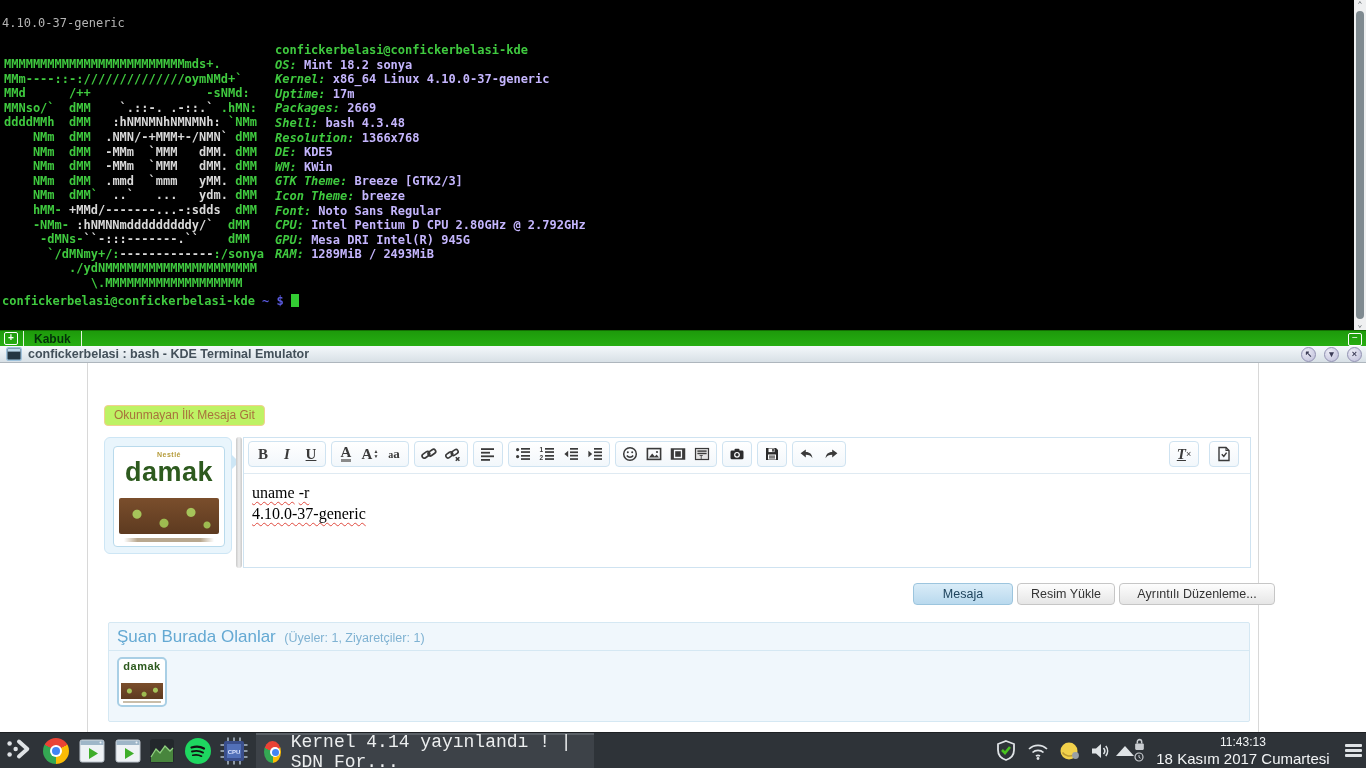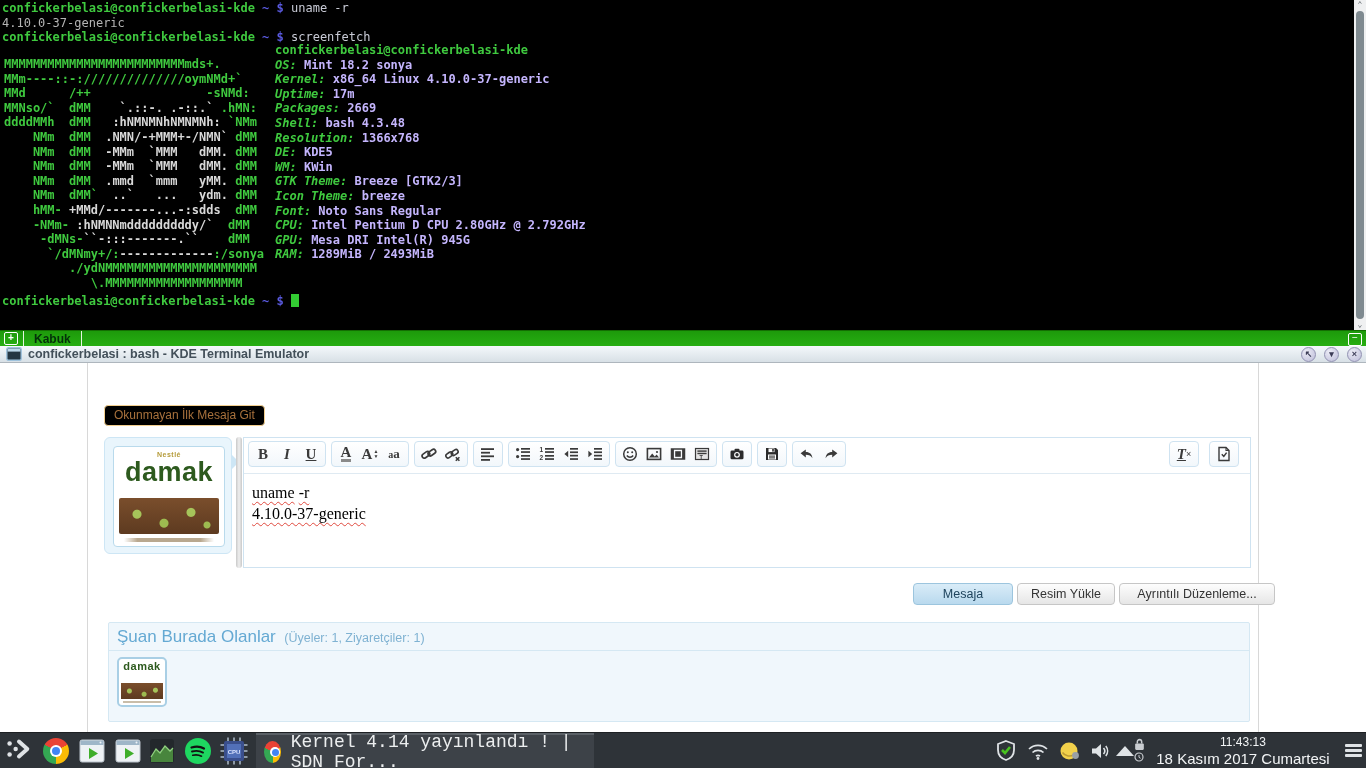"confickerbelasi@confickerbelasi-kde ~ $ uname -r" div.tline { html: <div><span>confickerbelasi@confickerbelasi-kde</span><span> ~ $ </span><span>uname -r</span></div> -> none }
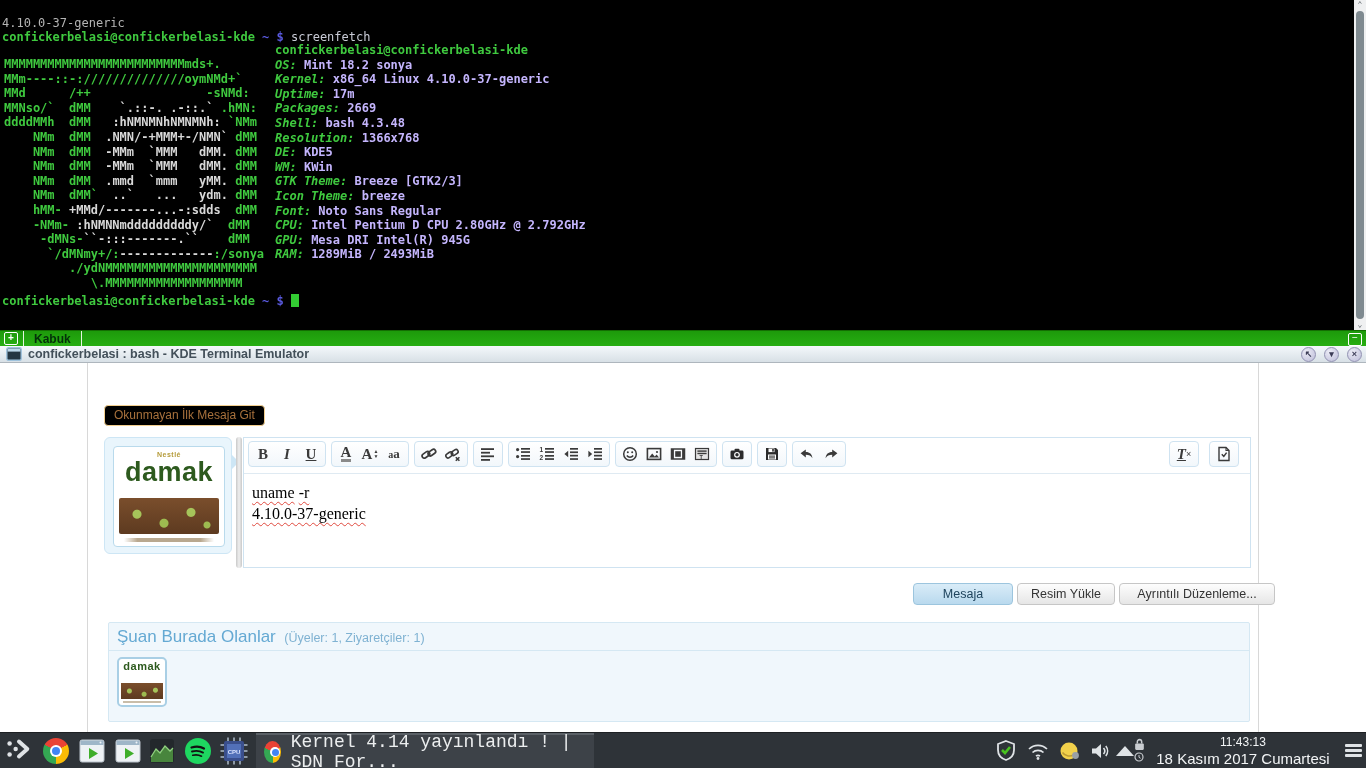"confickerbelasi@confickerbelasi-kde ~ $ screenfetch" div.tline { html: <div><span>confickerbelasi@confickerbelasi-kde</span><span> ~ $ </span><span>screenfetch</span></div> -> none }
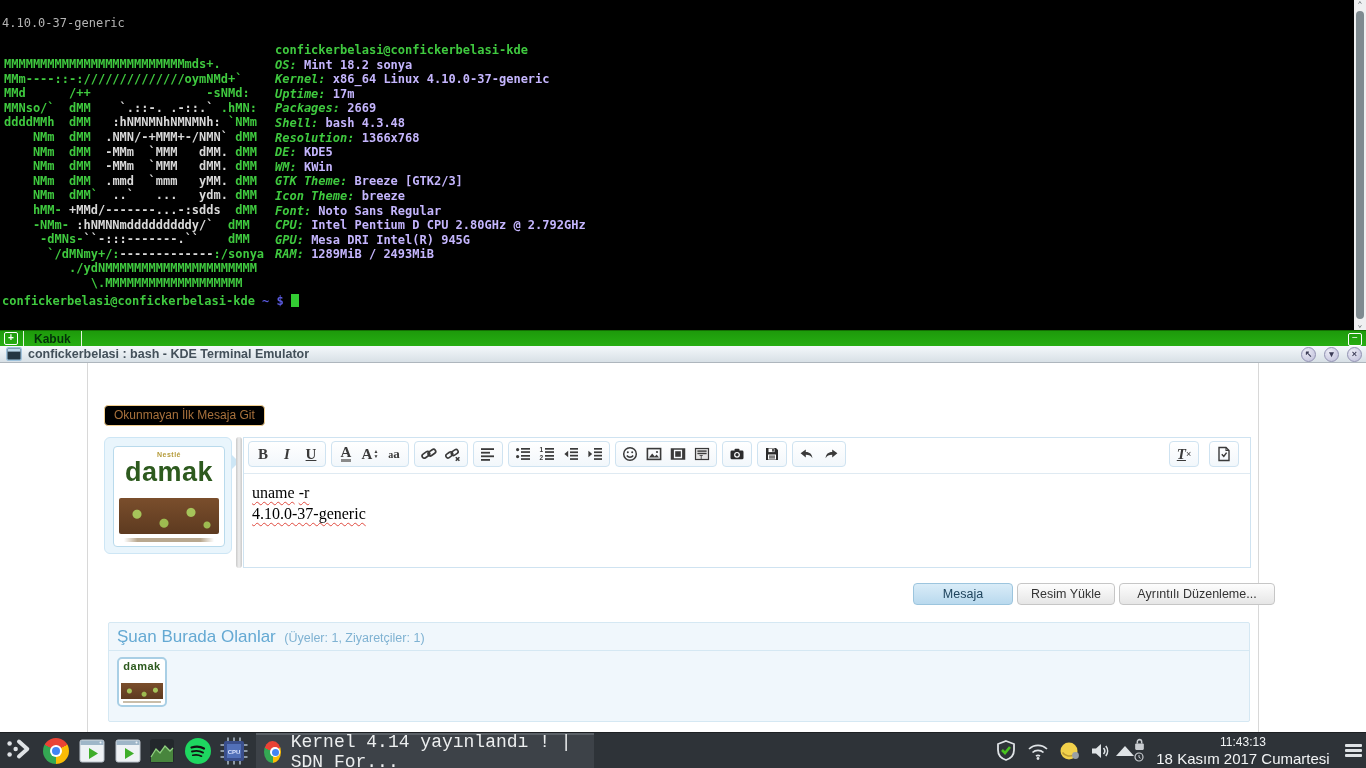"Okunmayan İlk Mesaja Git" .goto-btn { background: #000000 -> #bef264 }
